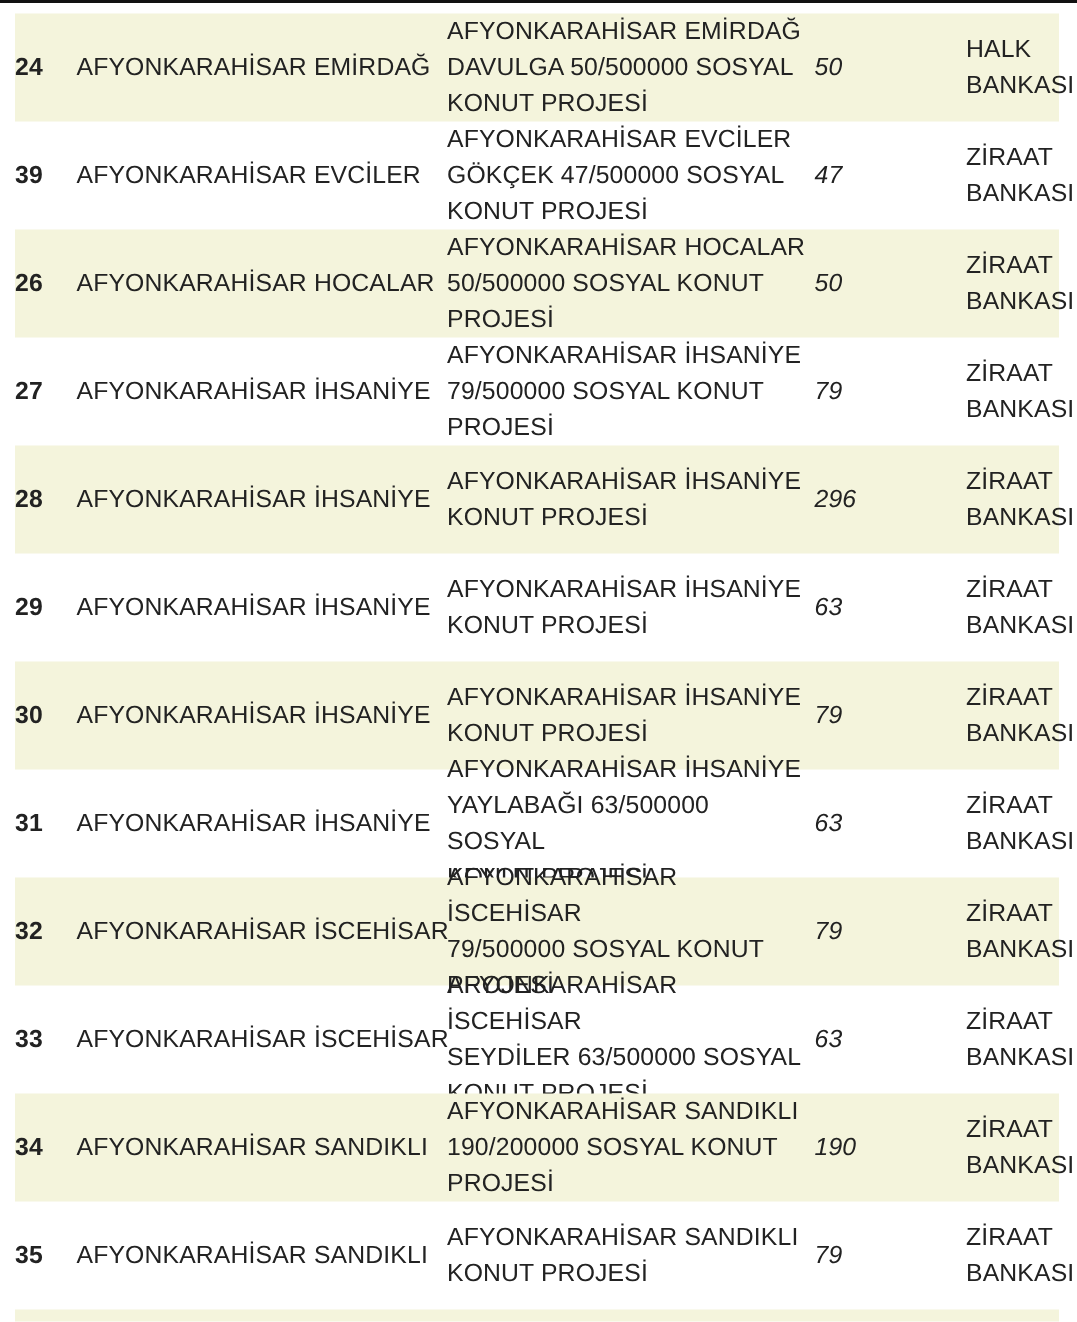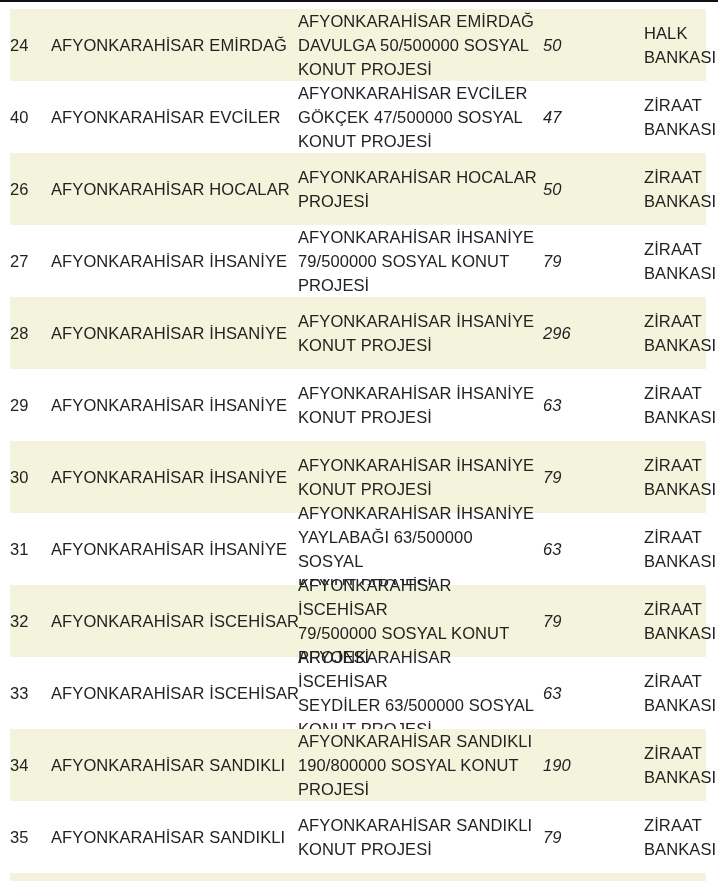"24" .c-no { font-weight: none -> bold }
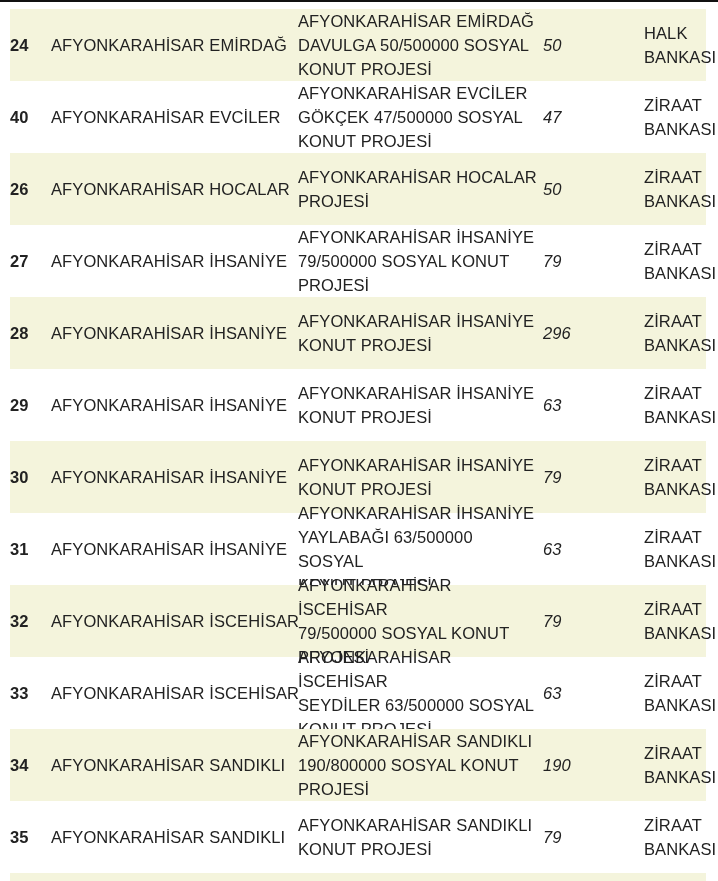"40" div.cell { text: 40 -> 39 }
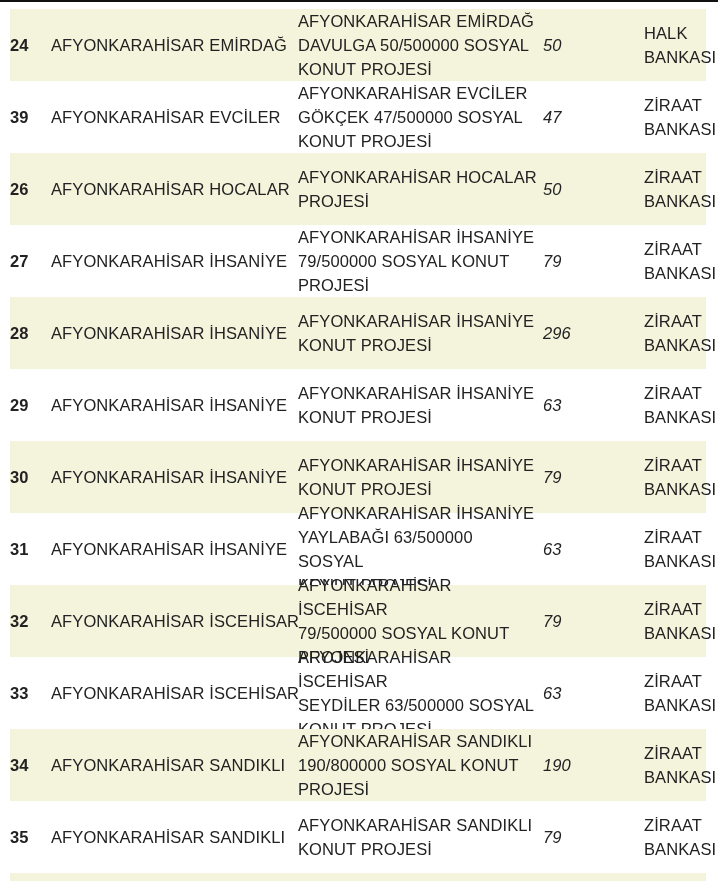"50/500000 SOSYAL KONUT" span { html: none -> <span>50/500000 SOSYAL KONUT</span> }
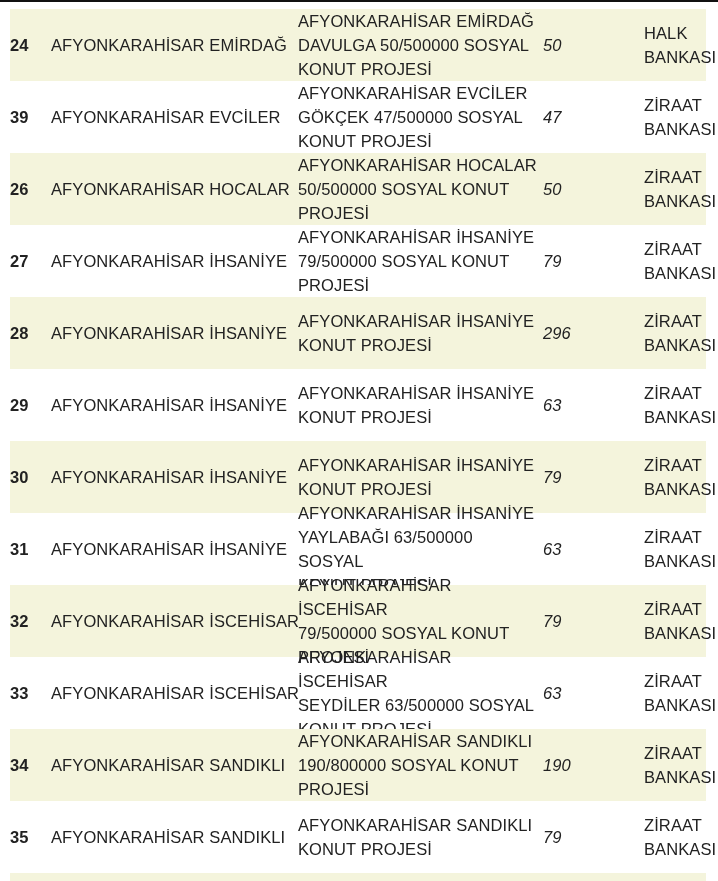"190/800000 SOSYAL KONUT" span { text: 190/800000 -> 190/200000 }
